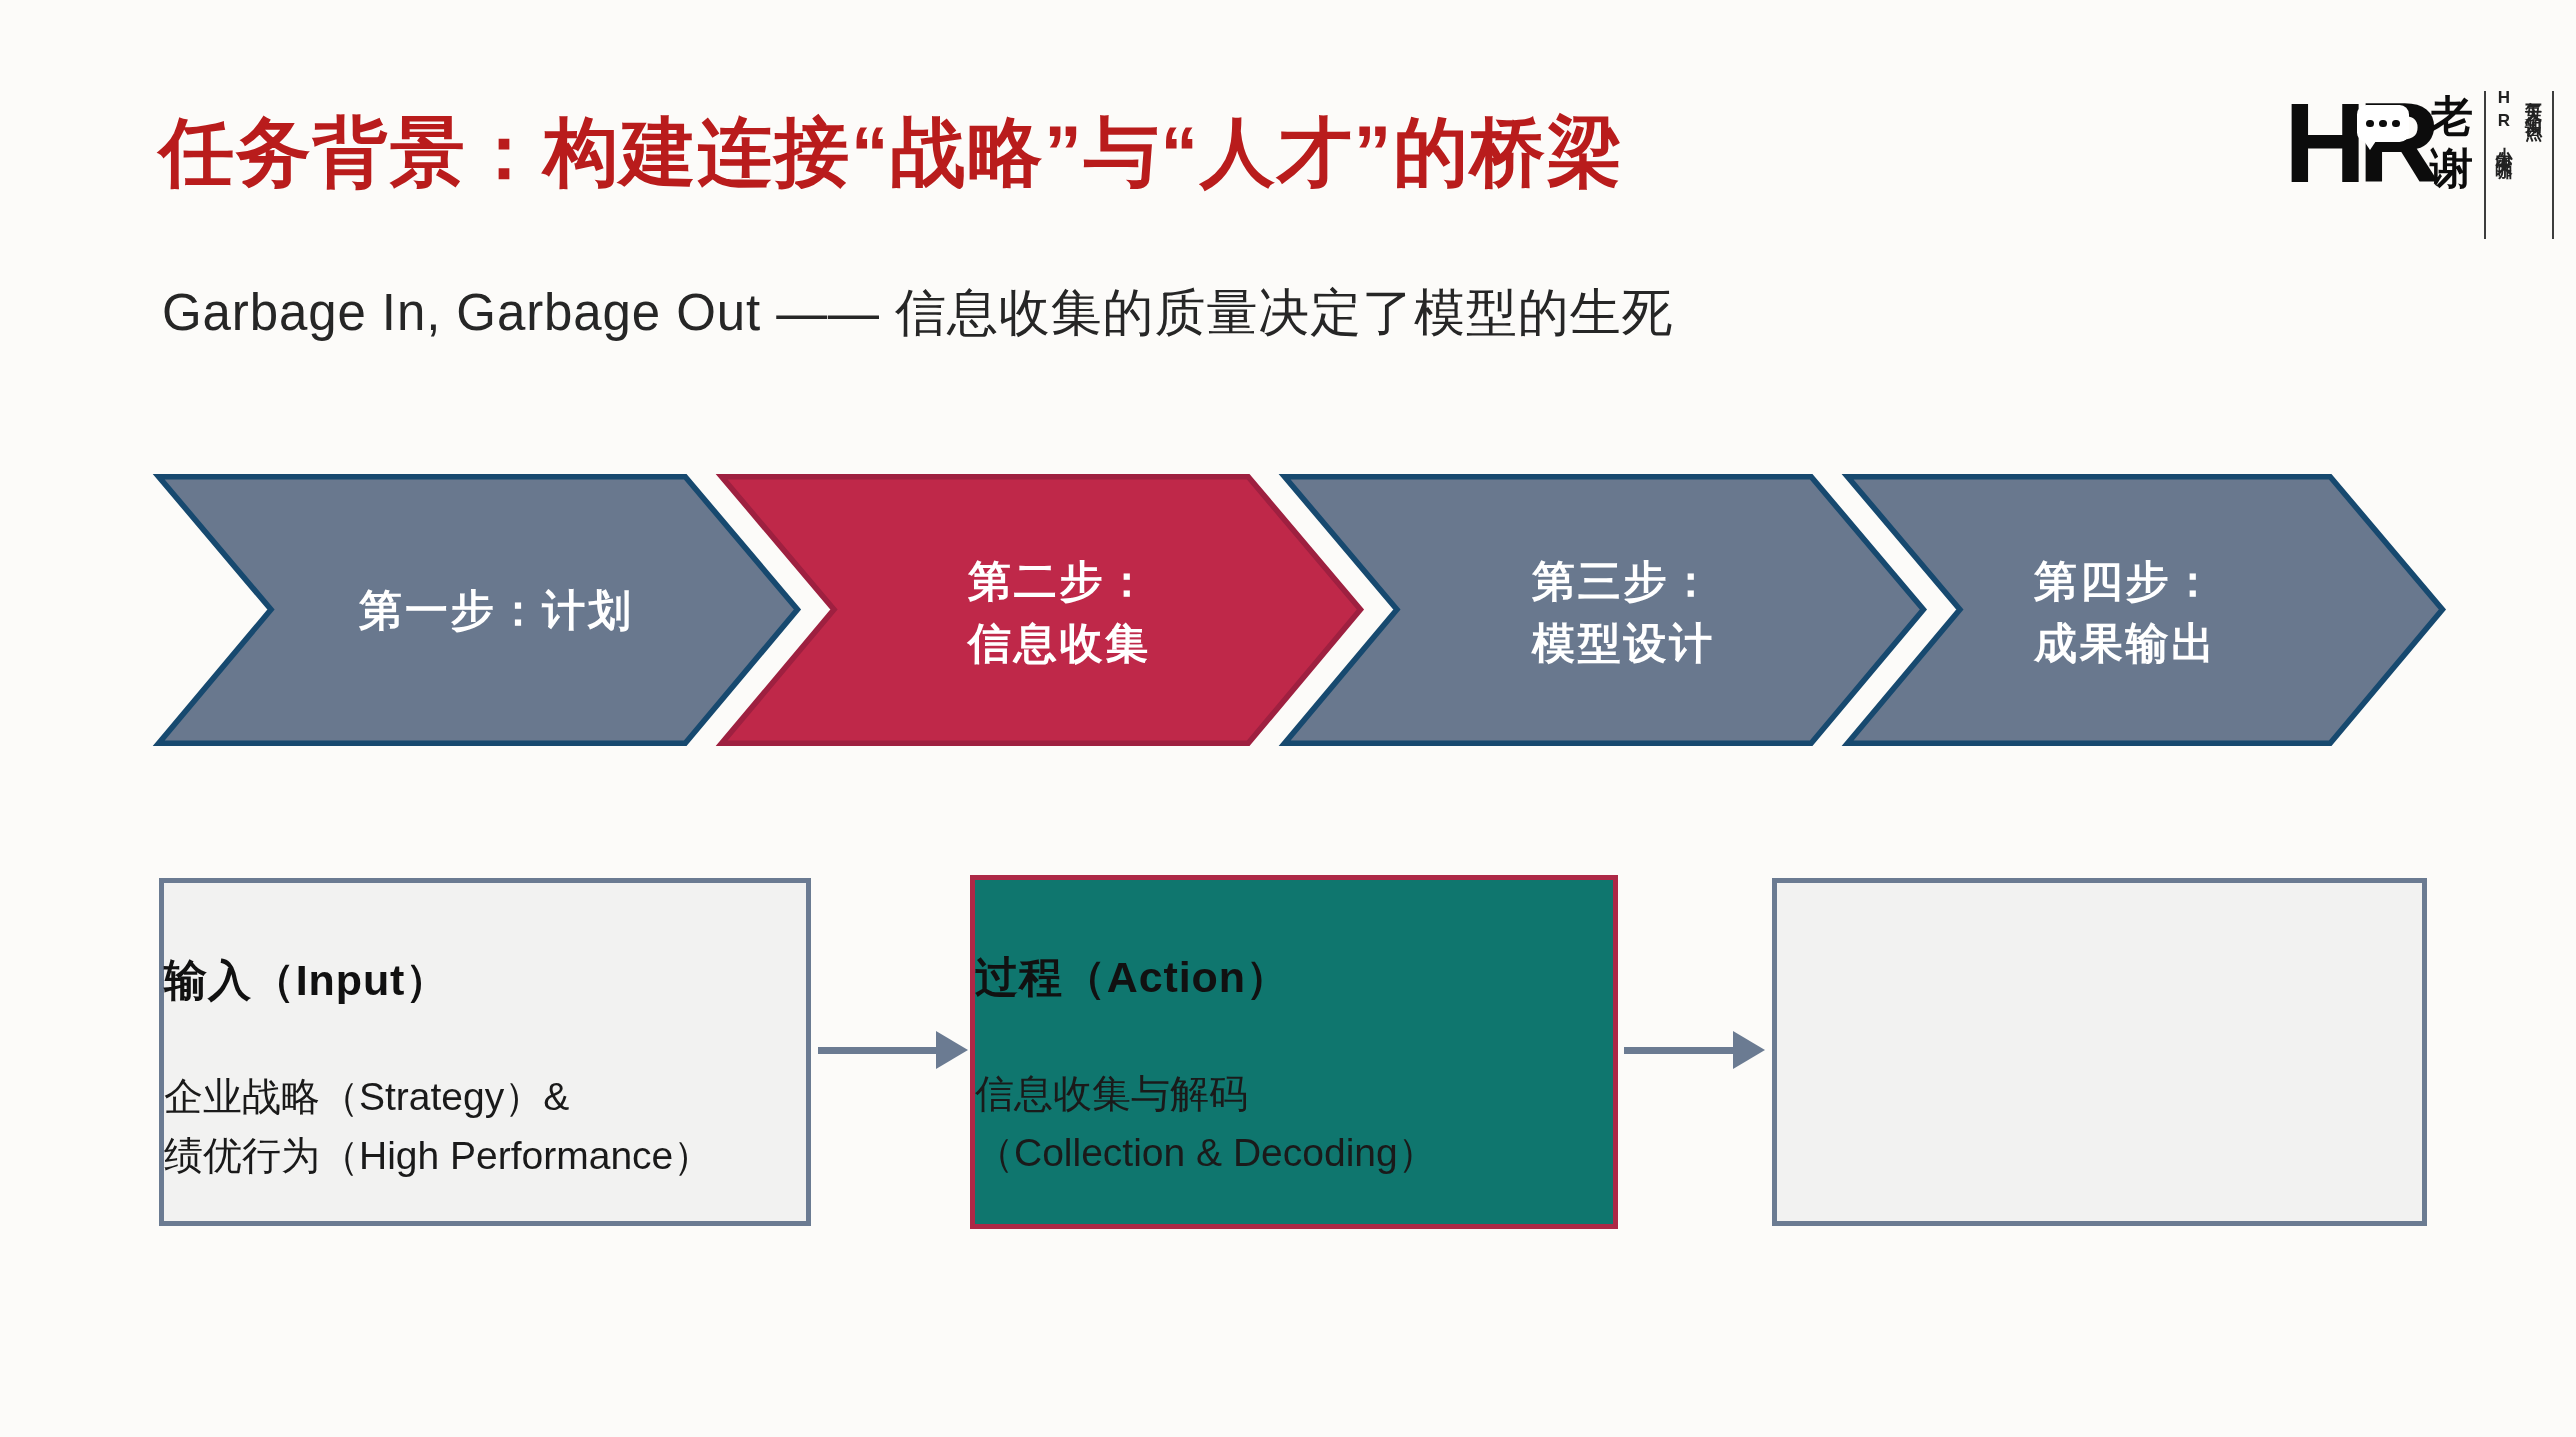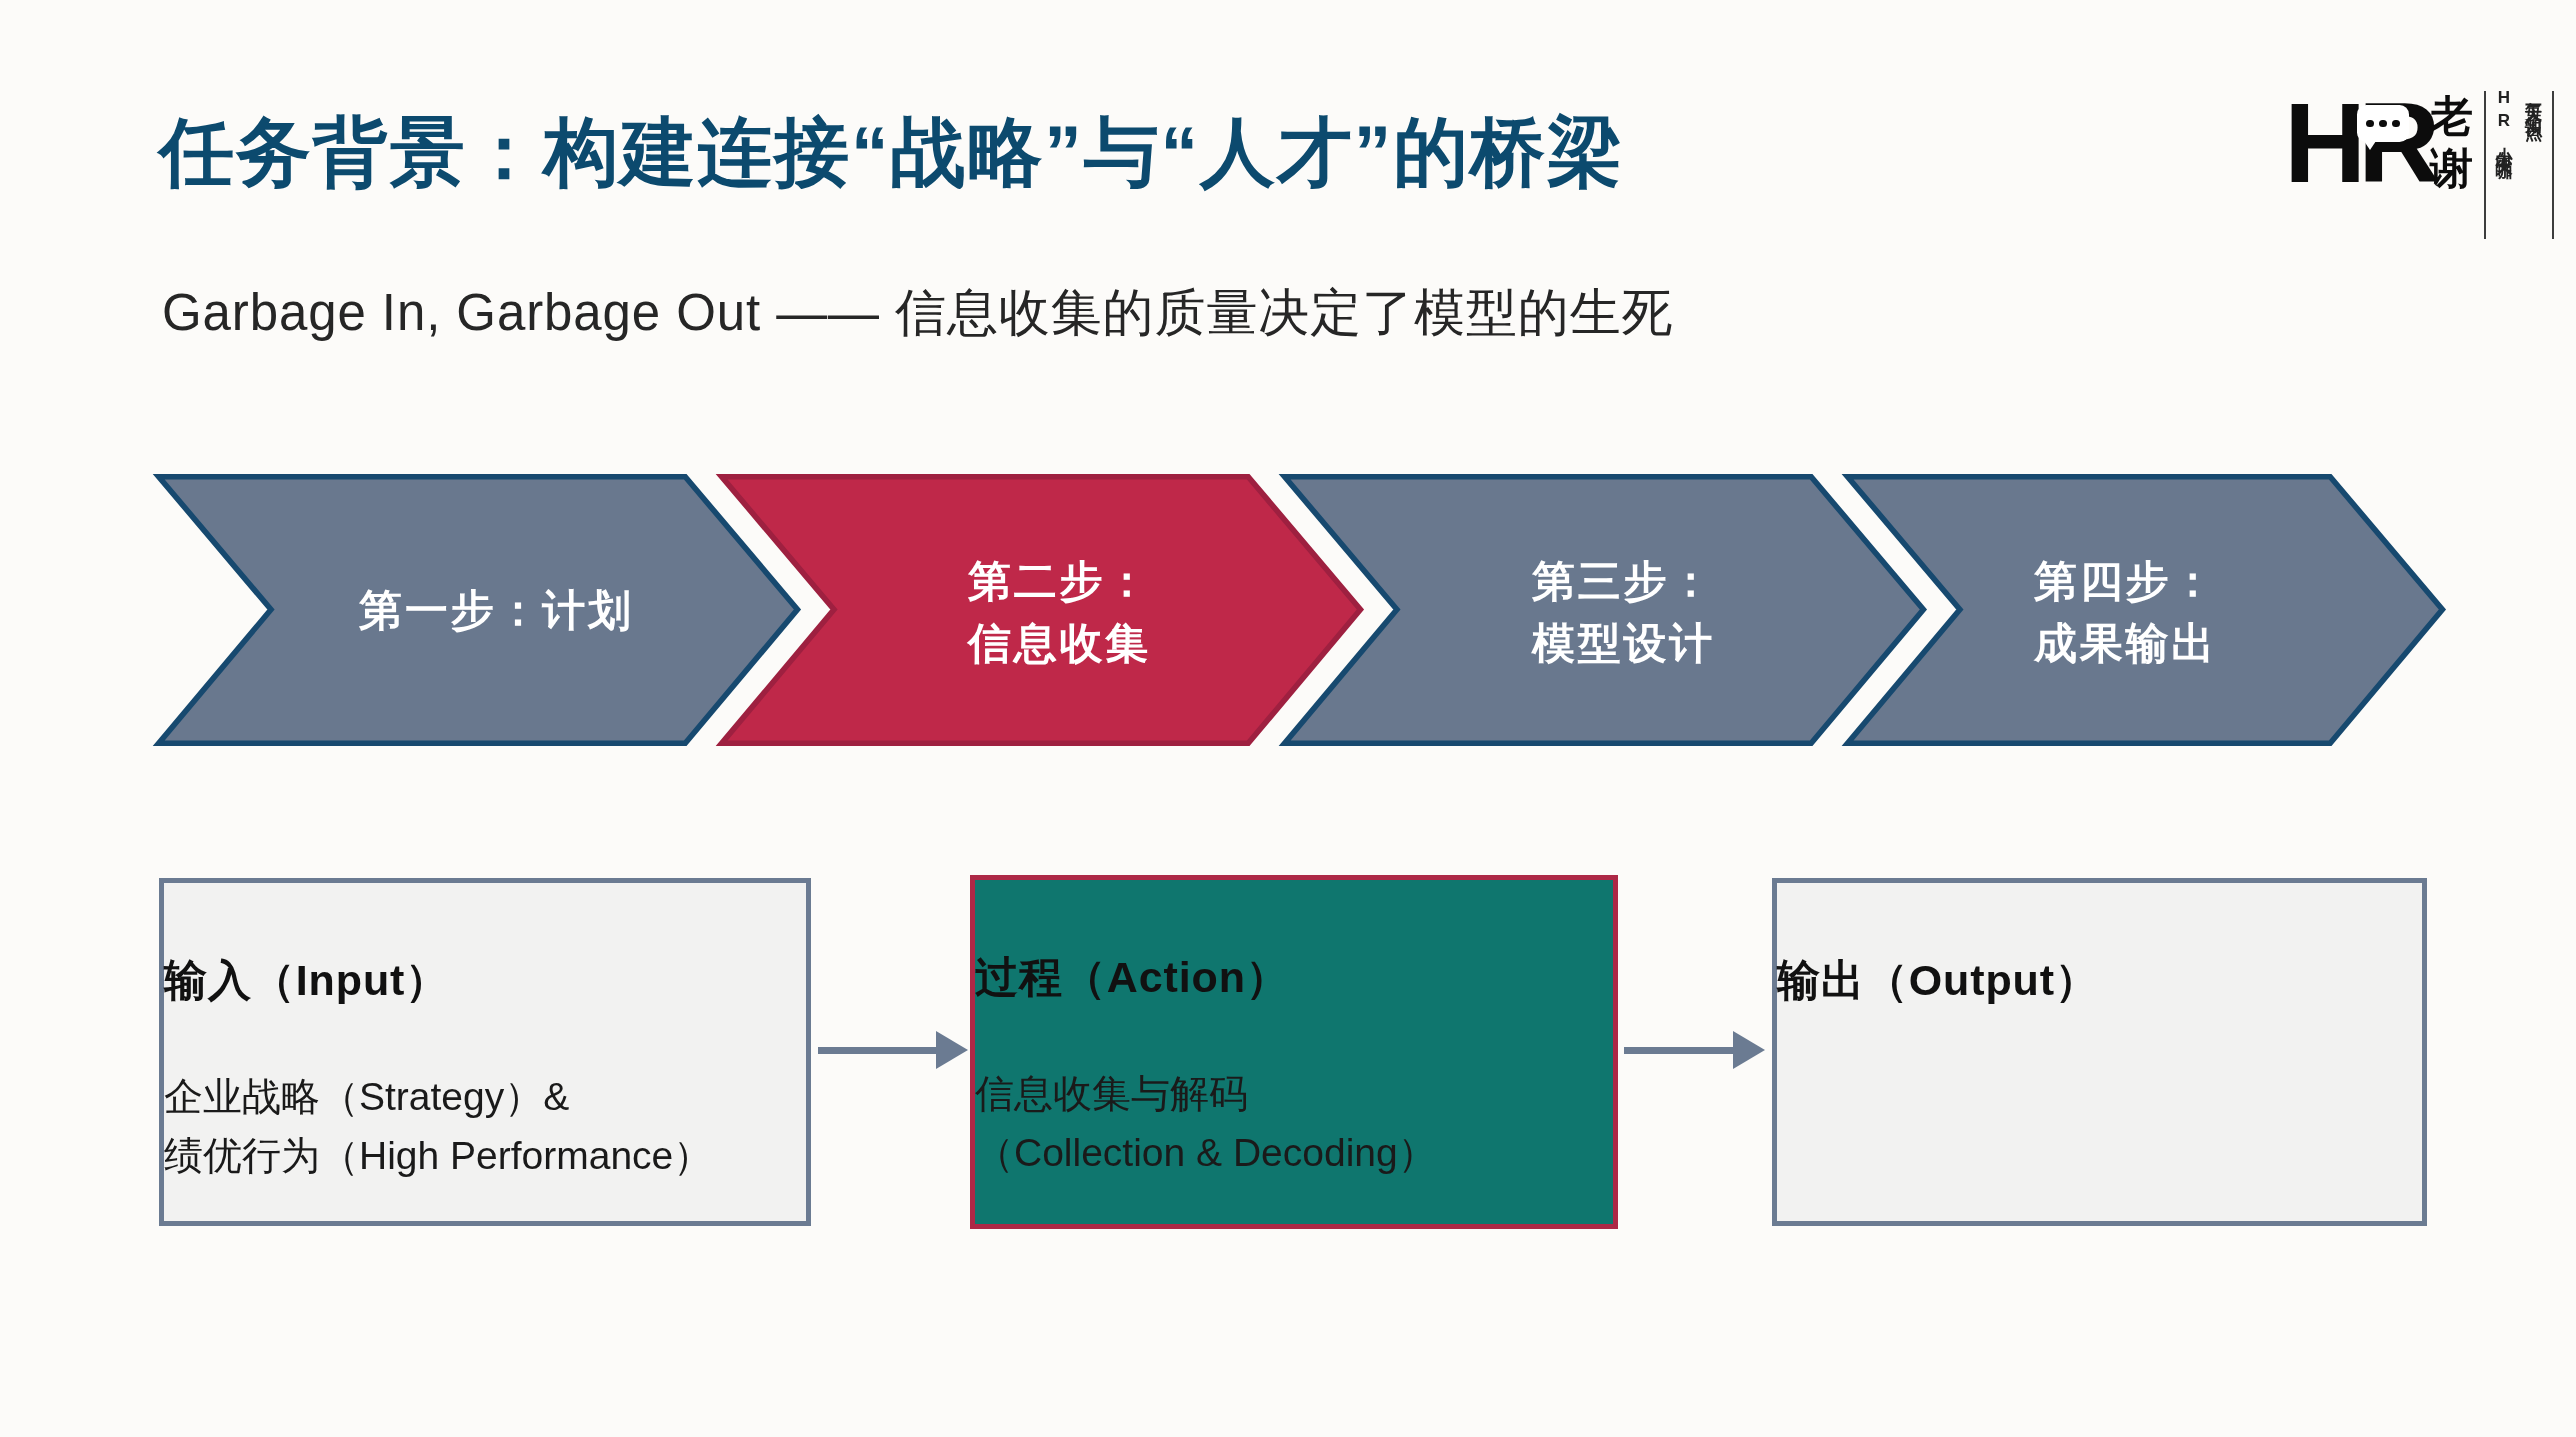"任务背景：构建连接“战略”与“人才”的桥梁" .slide-title { color: #0c4a6e -> #b91c1c }
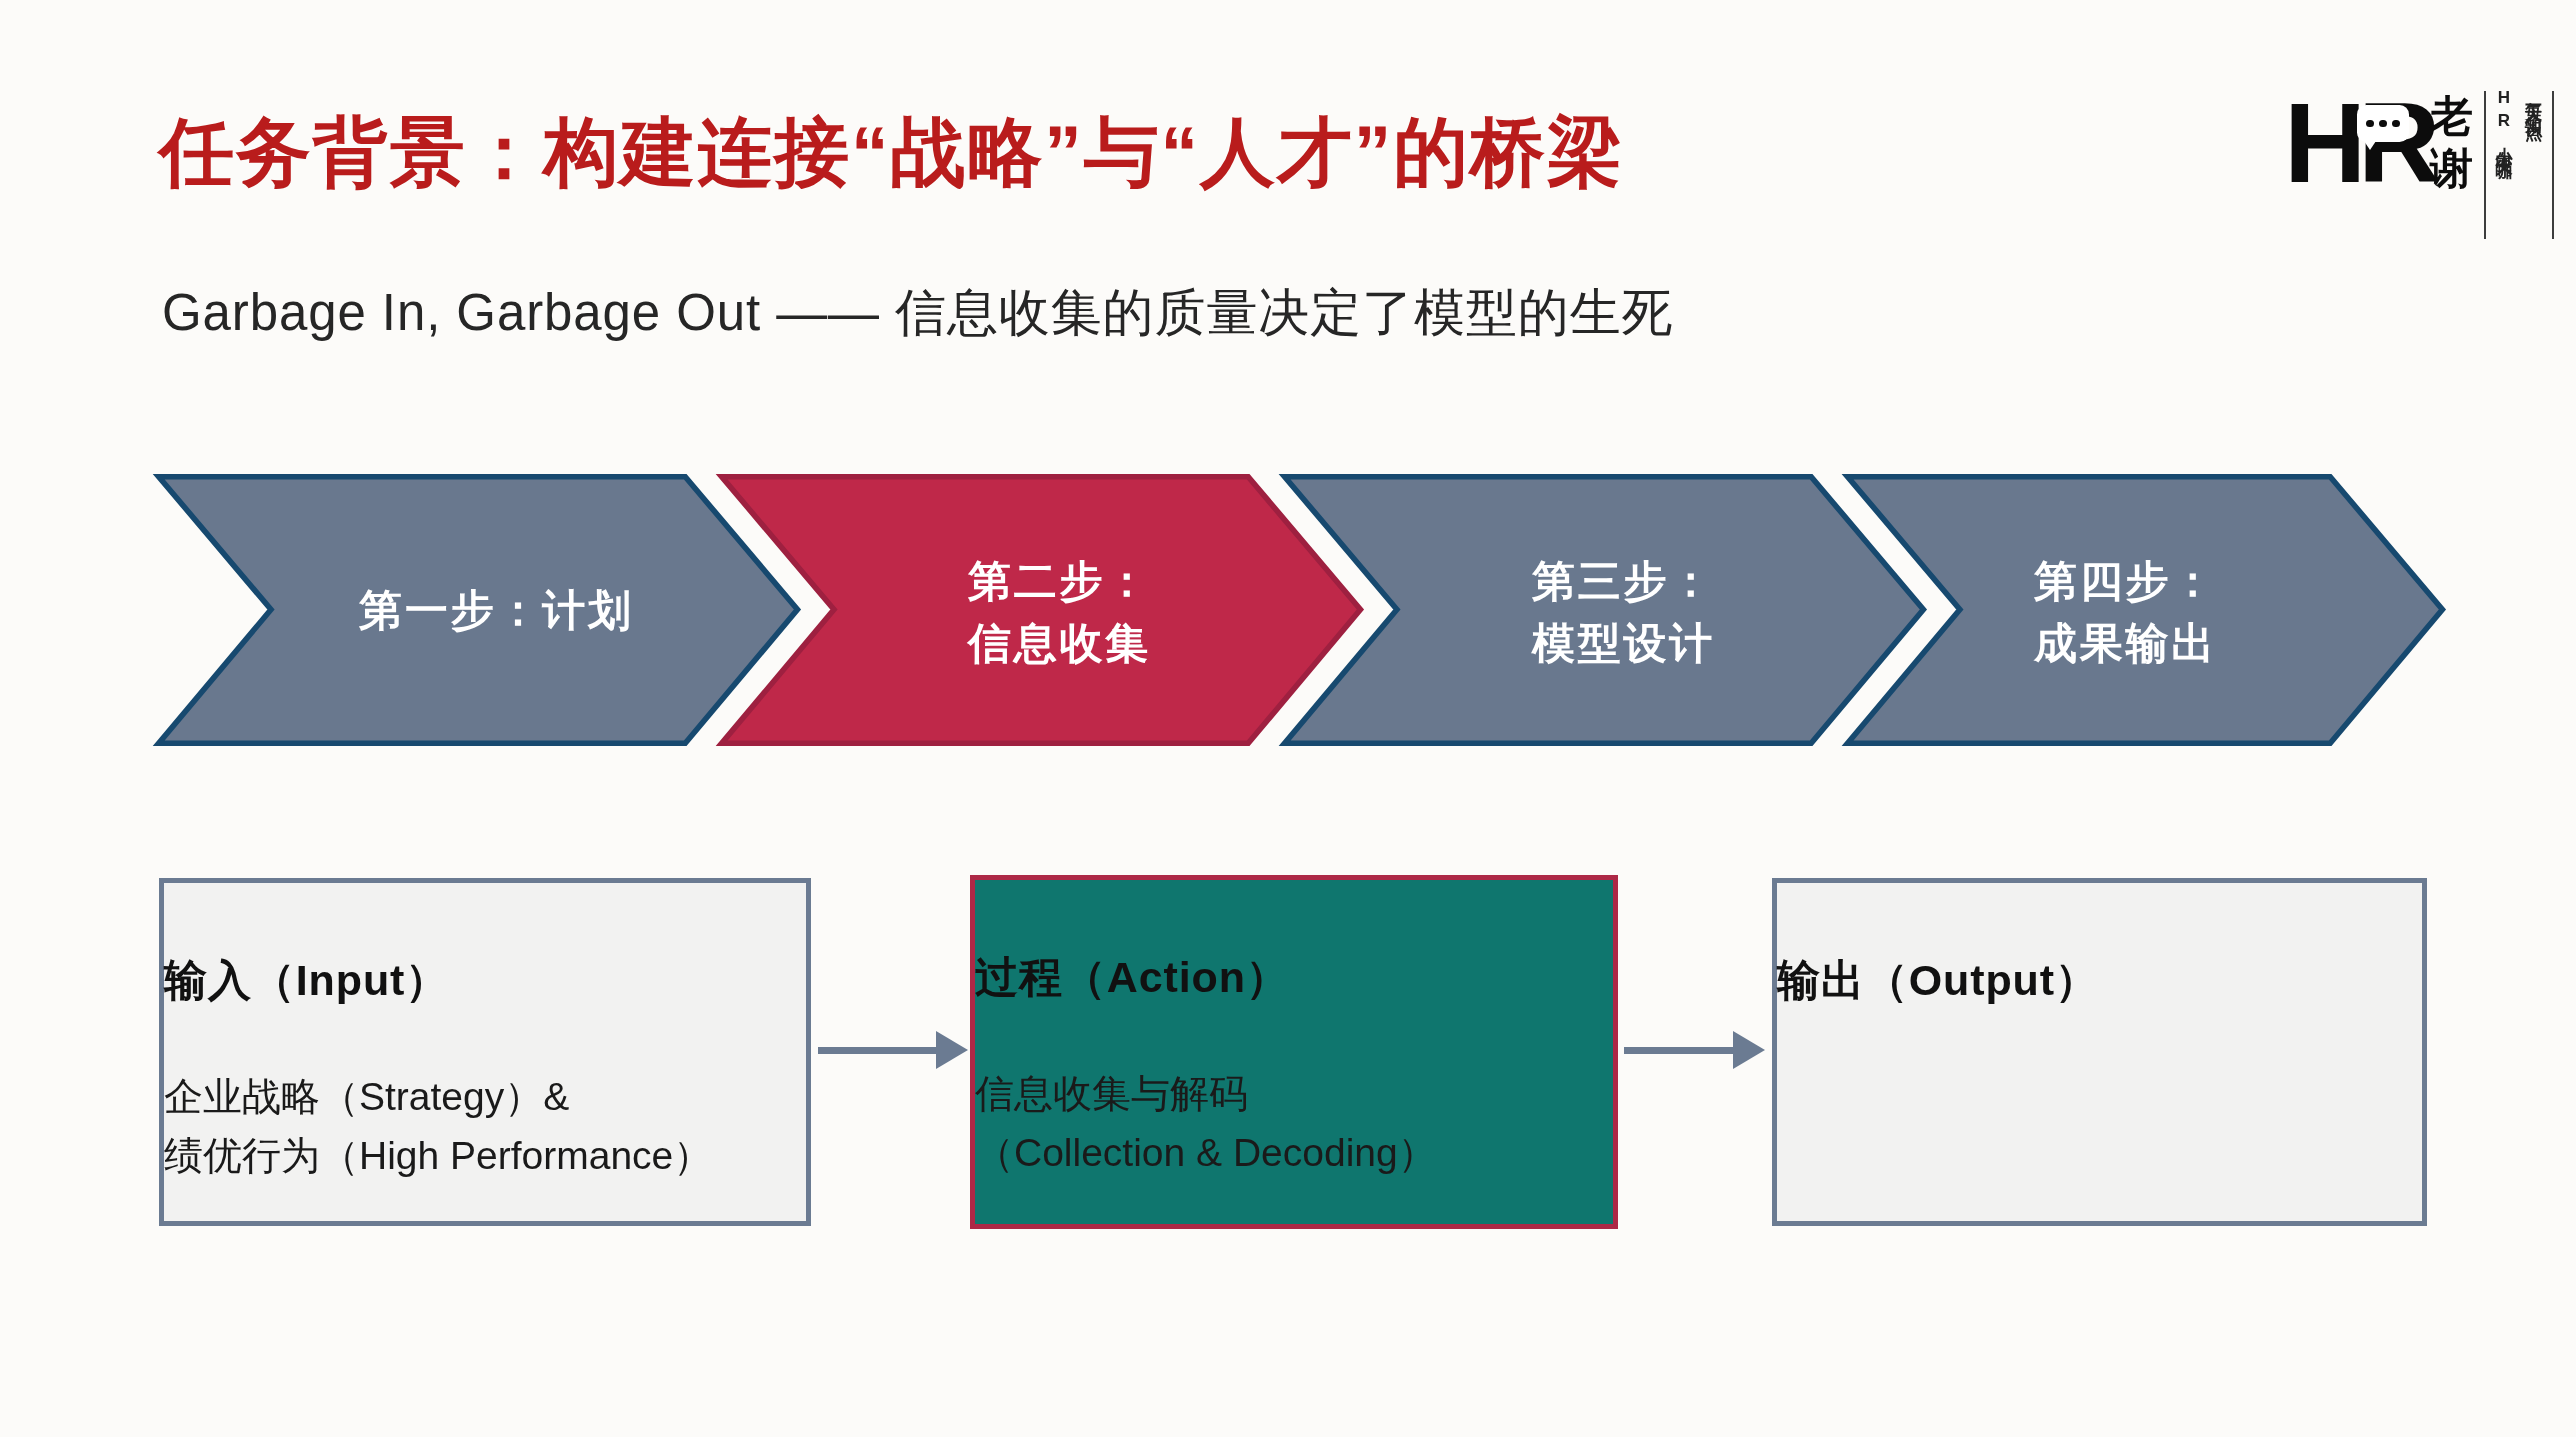"输出（Output）" div.iobox-title { html: <div>输出（Output）</div> -> none }
